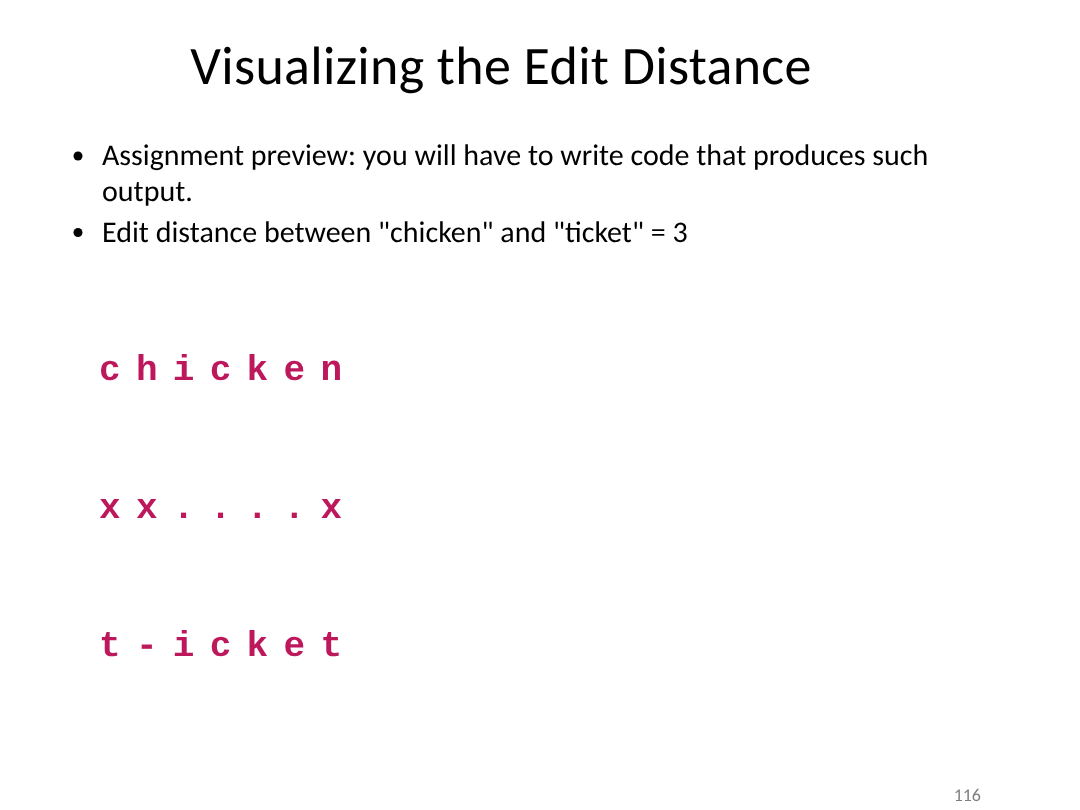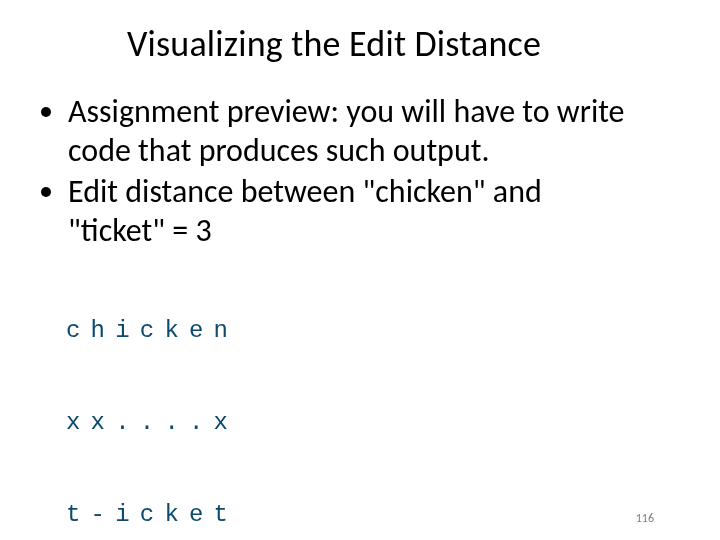"Assignment preview: you will have" ul.top > li { font-size: 32px -> 20px }
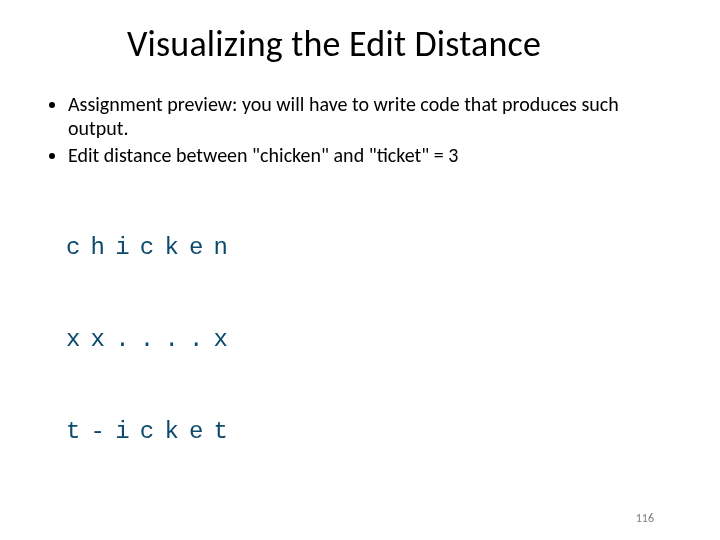"chicken" .mono-block { color: #0c4a6e -> #be185d; font-weight: normal -> bold }
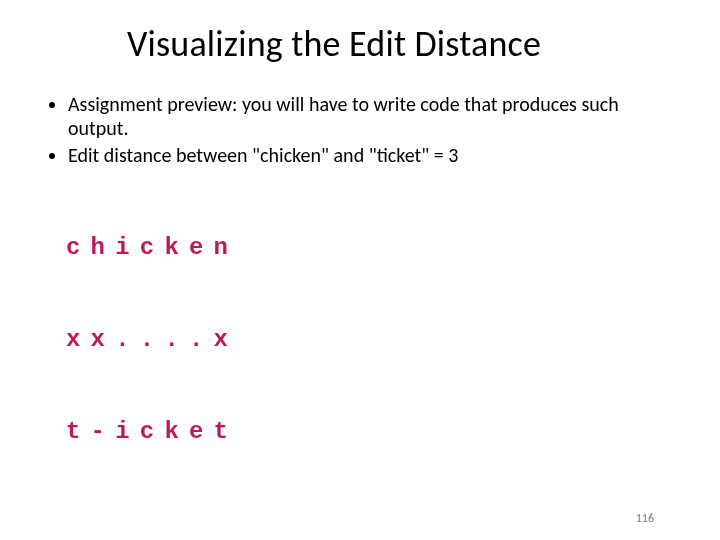"116" .pagenum { bottom: 15px -> 2px }
